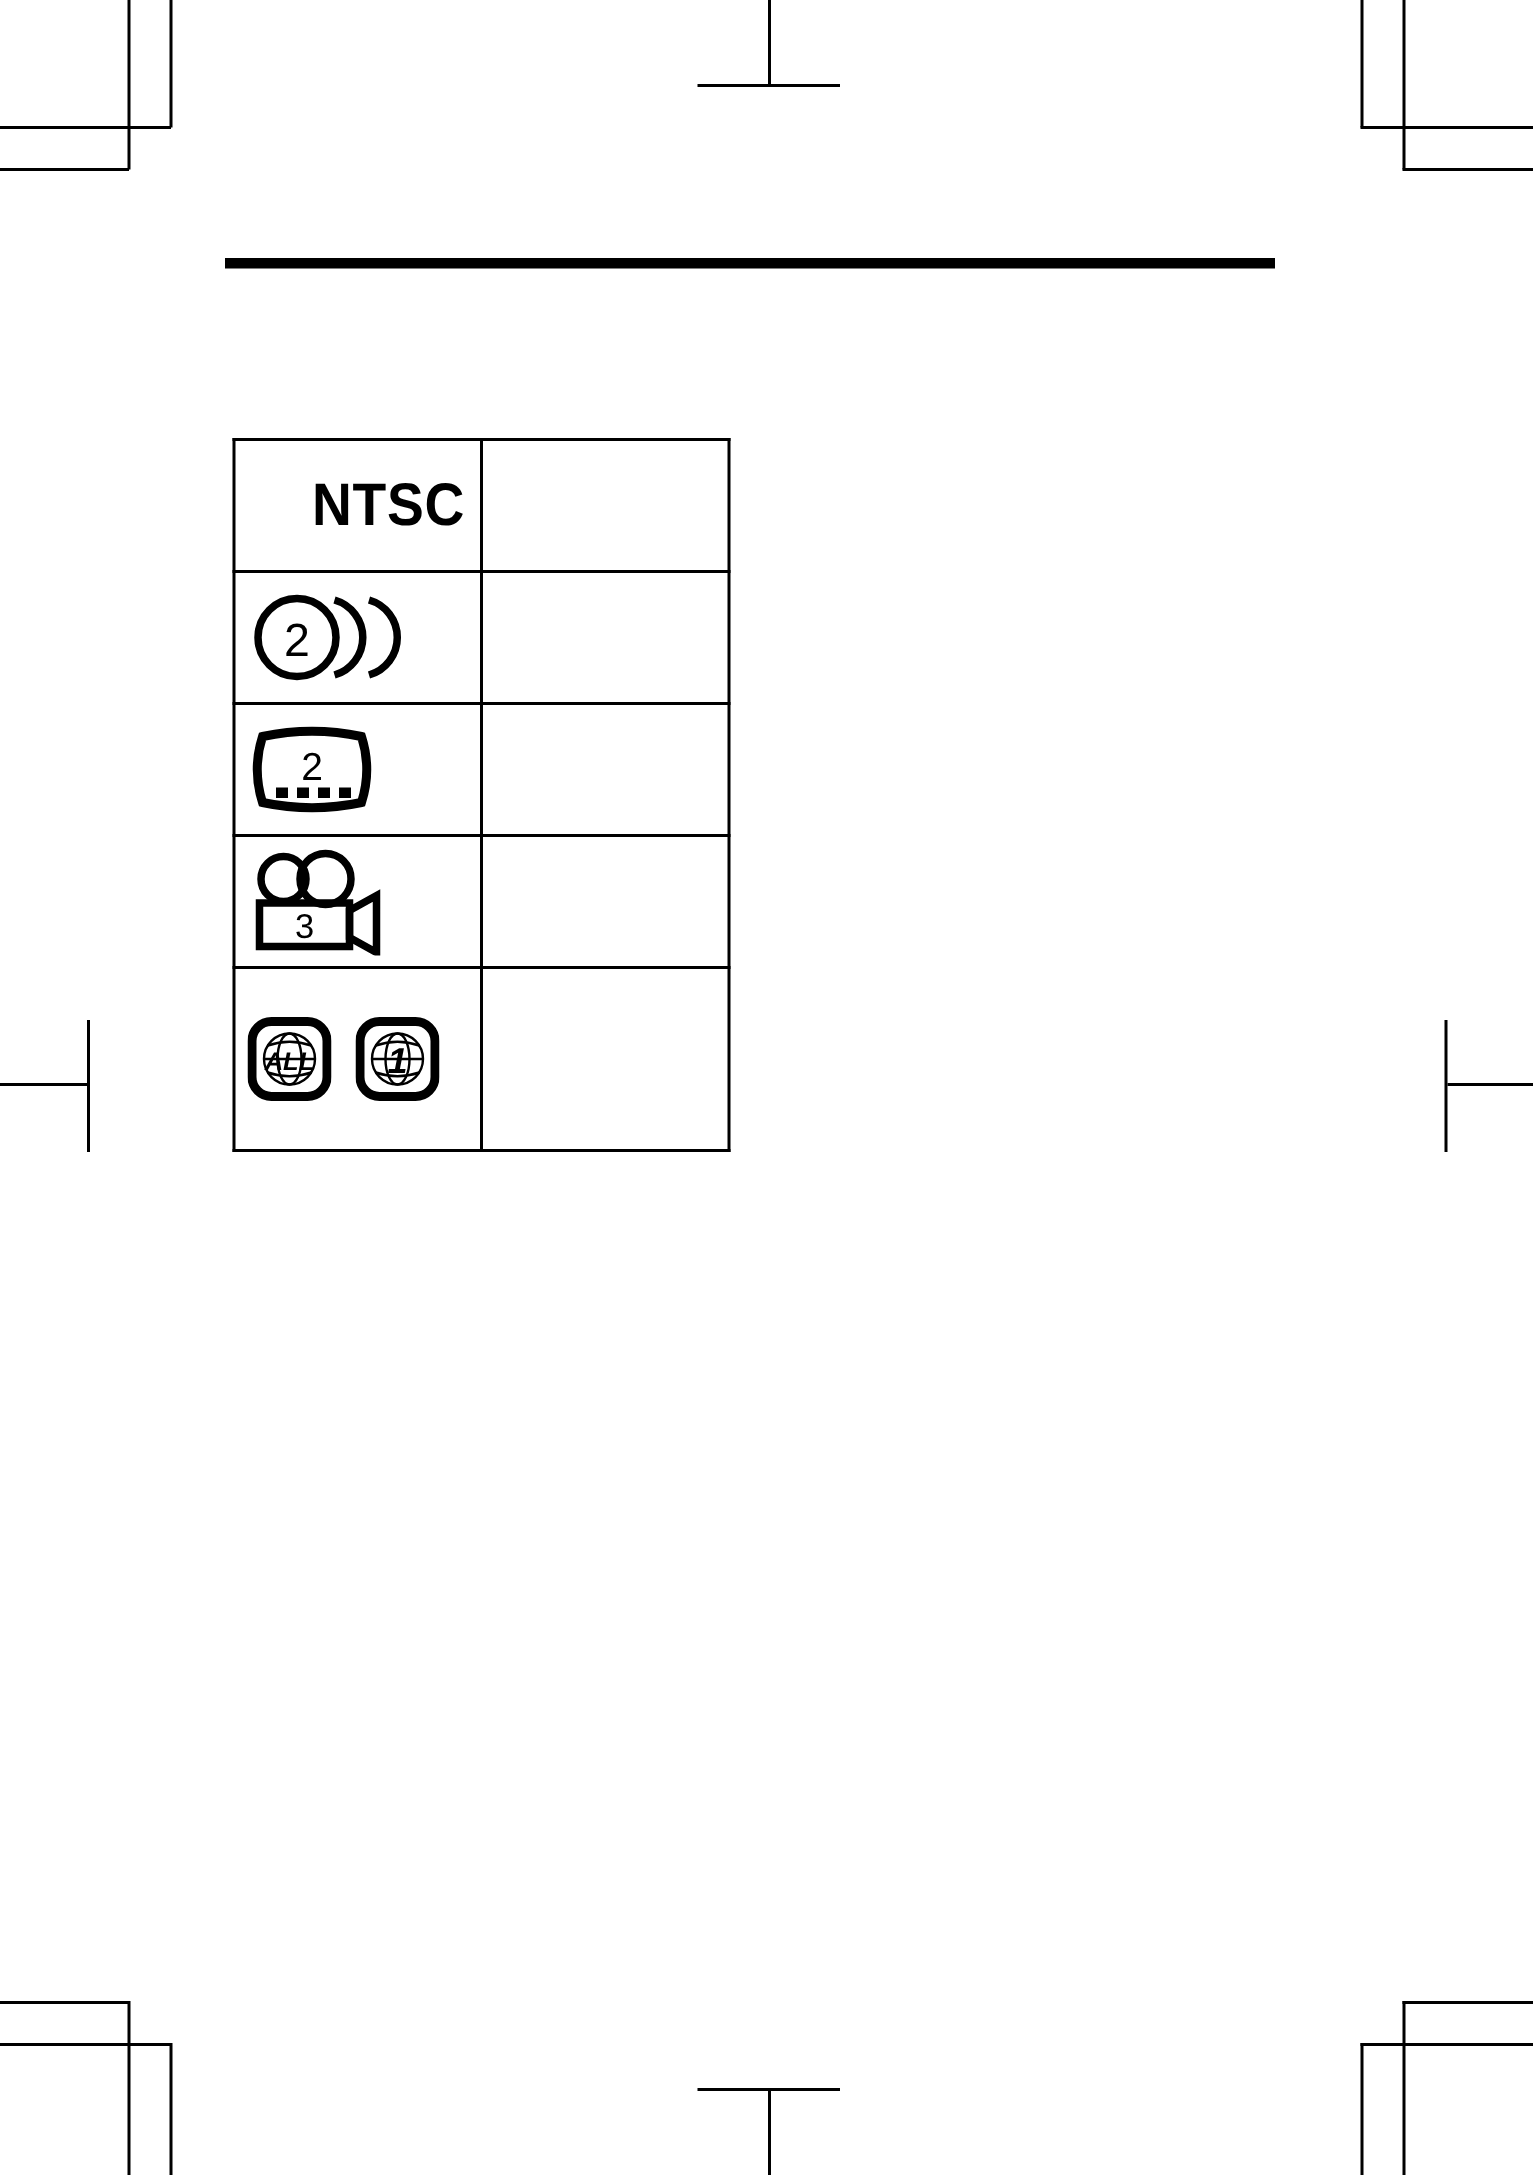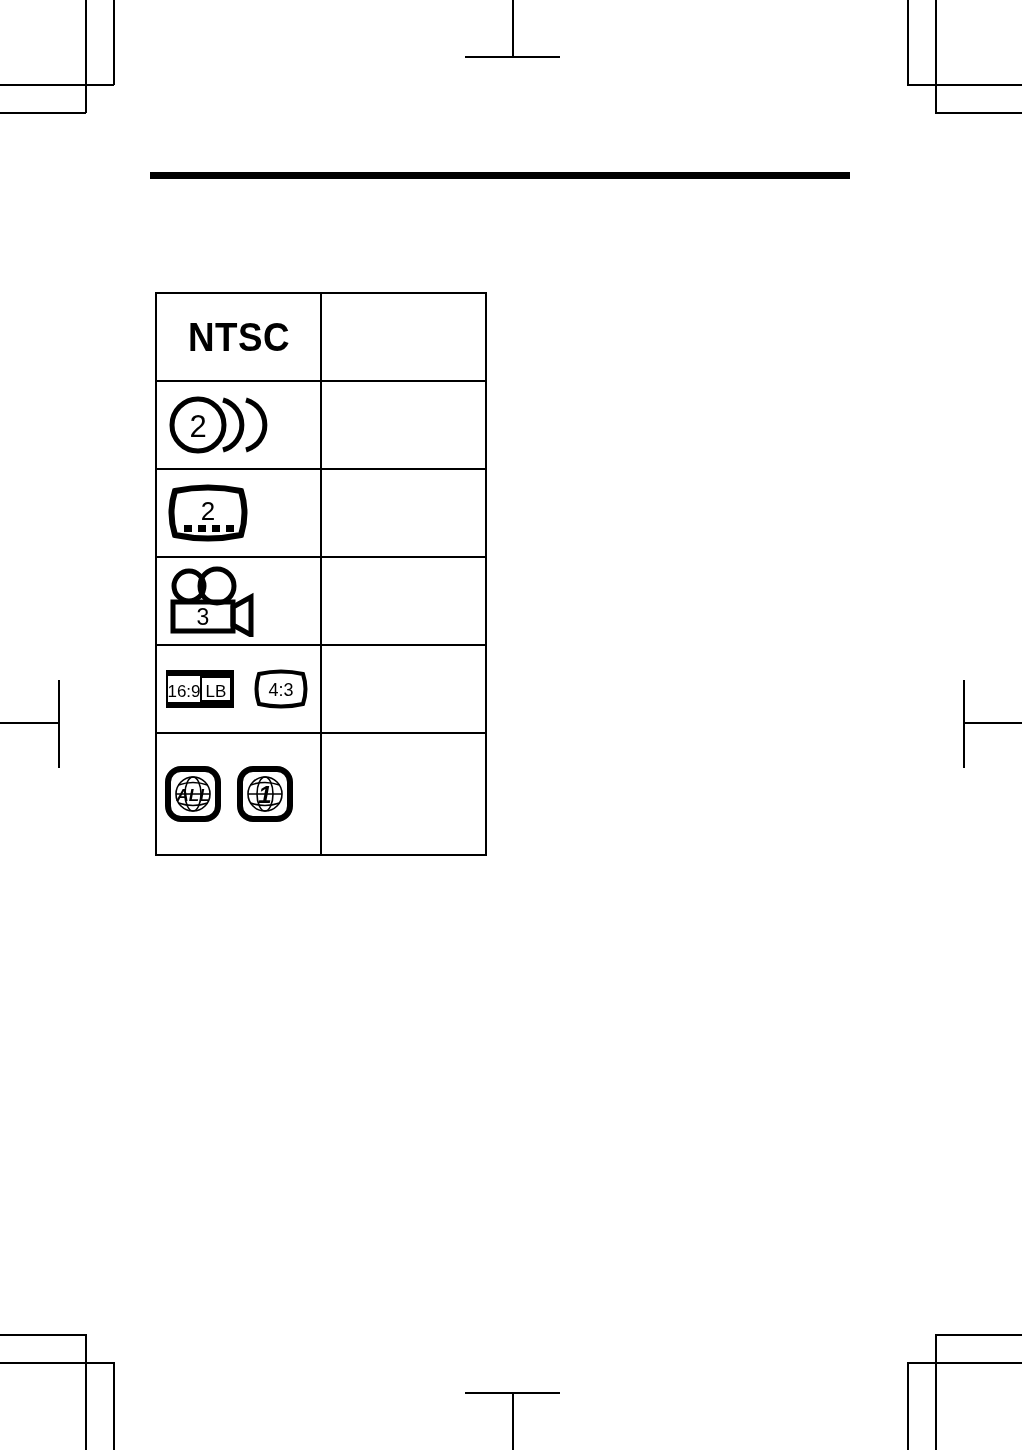"NTSC" .icon-cell { text-align: center -> right }
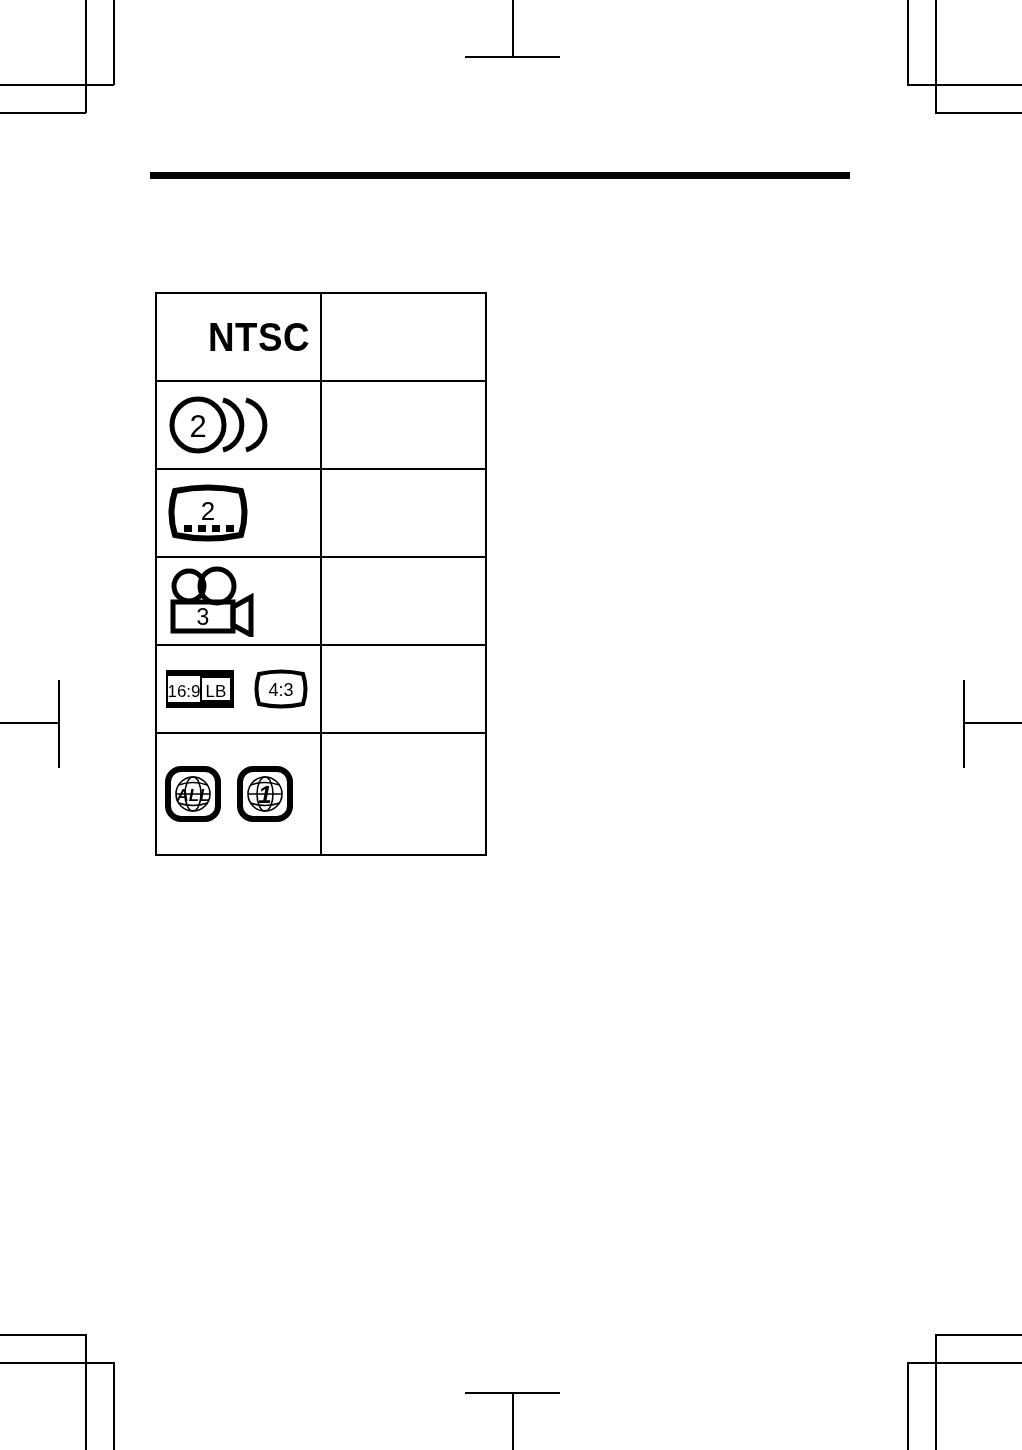"16:9" tr { html: <tr> <td> <div> <svg> <rect></rect> <rect></rect> <text>16:9</text> <rect></rect> <text>LB</text> </svg> <svg> <path></path> <text>4:3</text> </svg> </div> </td> <td> <div></div> </td> </tr> -> none }
